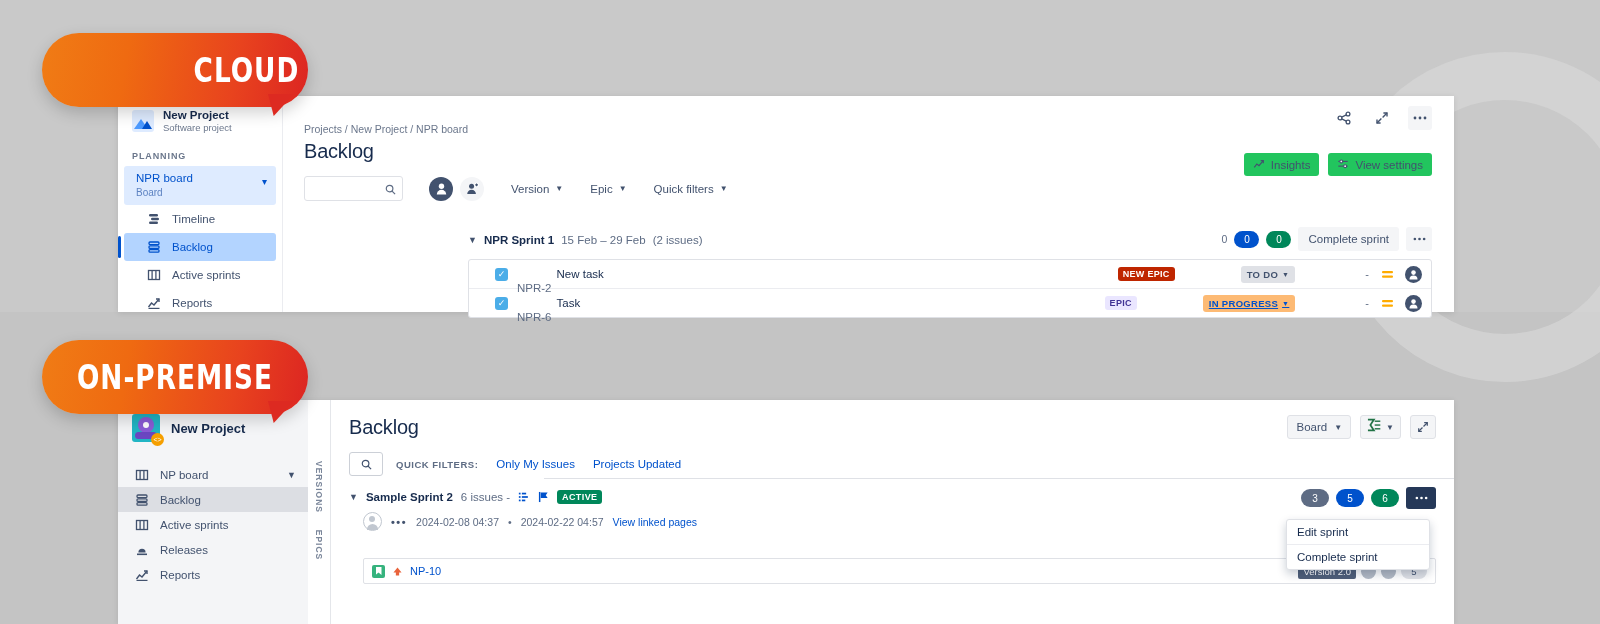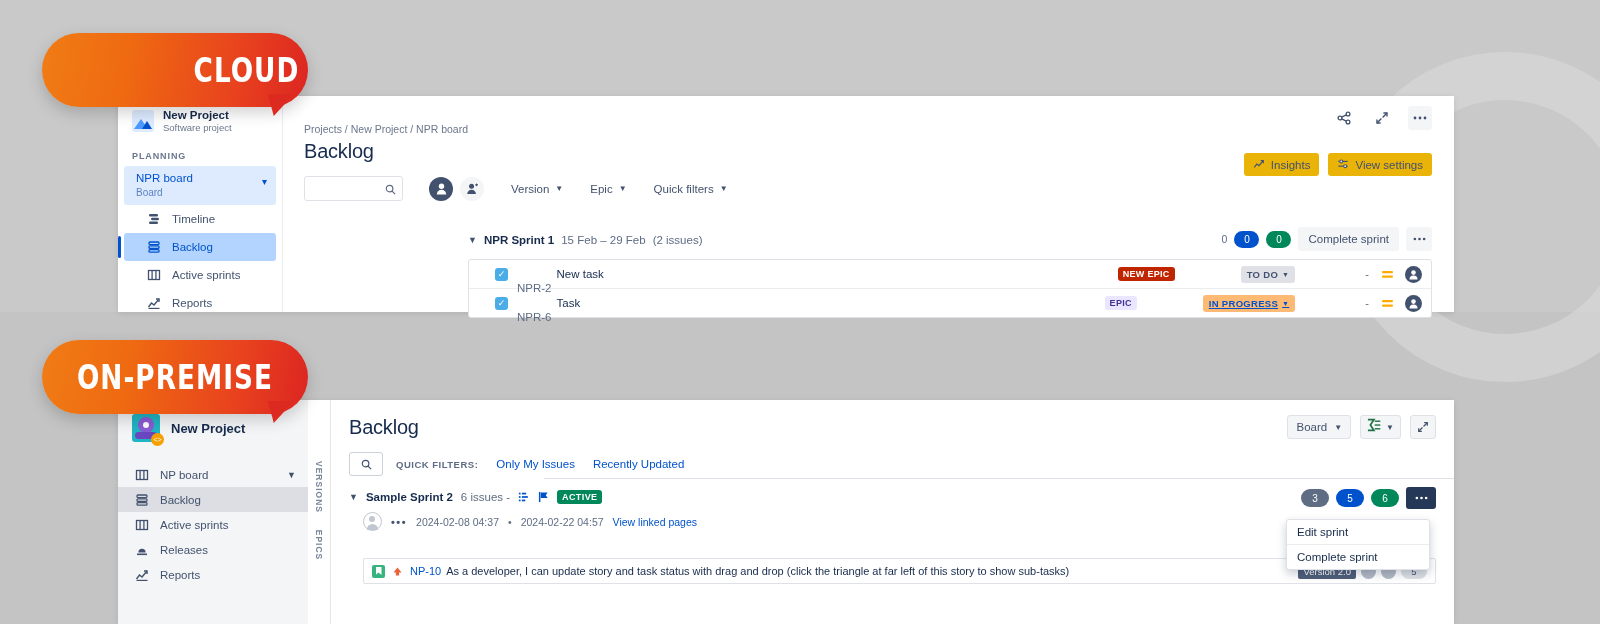"Insights" .c-pill { background: #eab308 -> #22c55e }
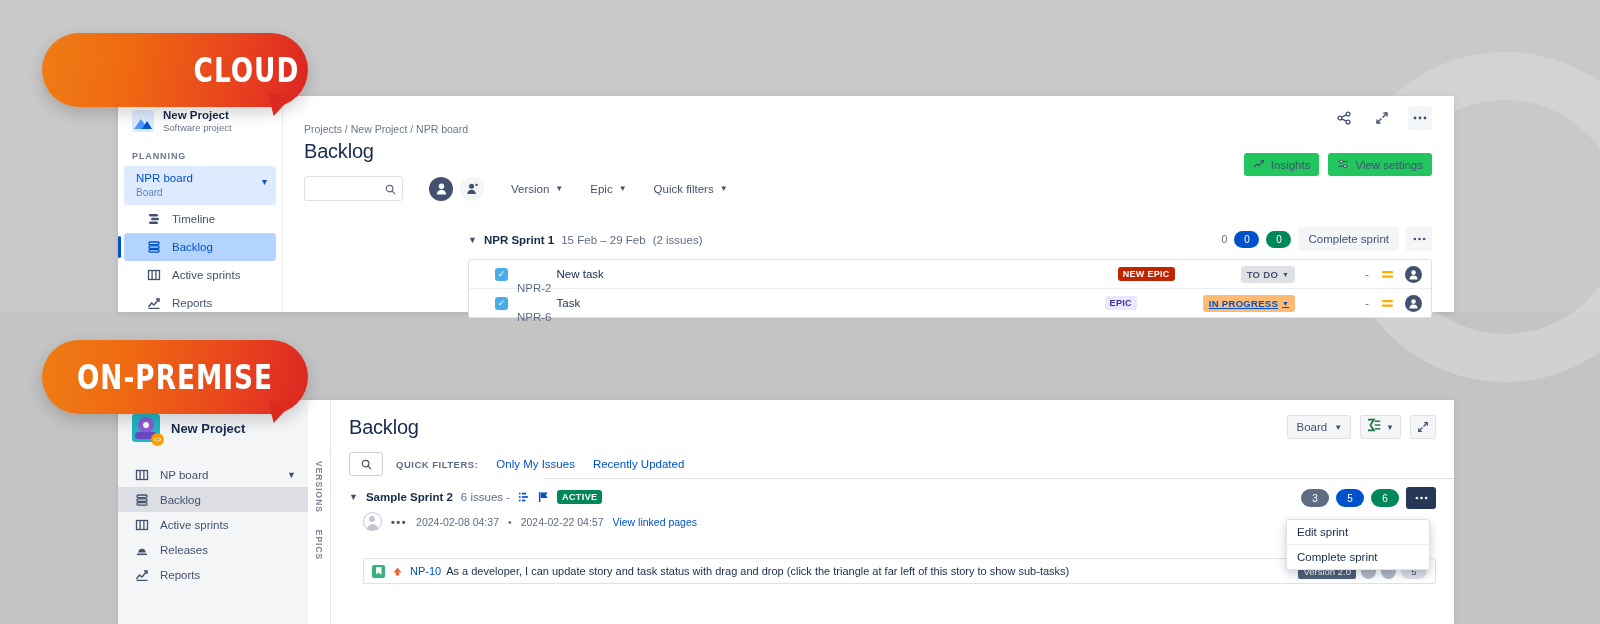"Recently Updated" span.o-link { text: Recently -> Projects }
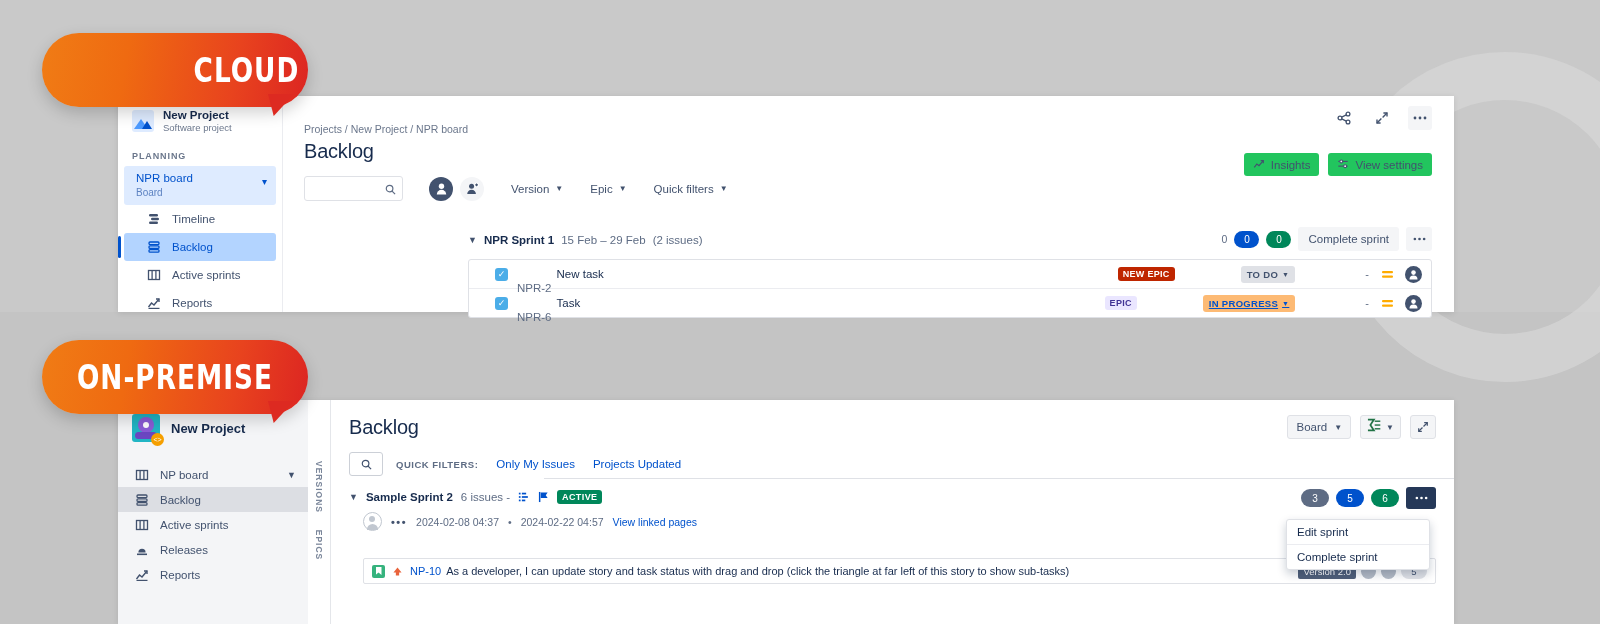"As a developer, I can" span.o-sum { html: <span>As a developer, I can update story and task status with drag and drop (click the triangle at far left of this story to show sub-tasks)</span> -> none }
